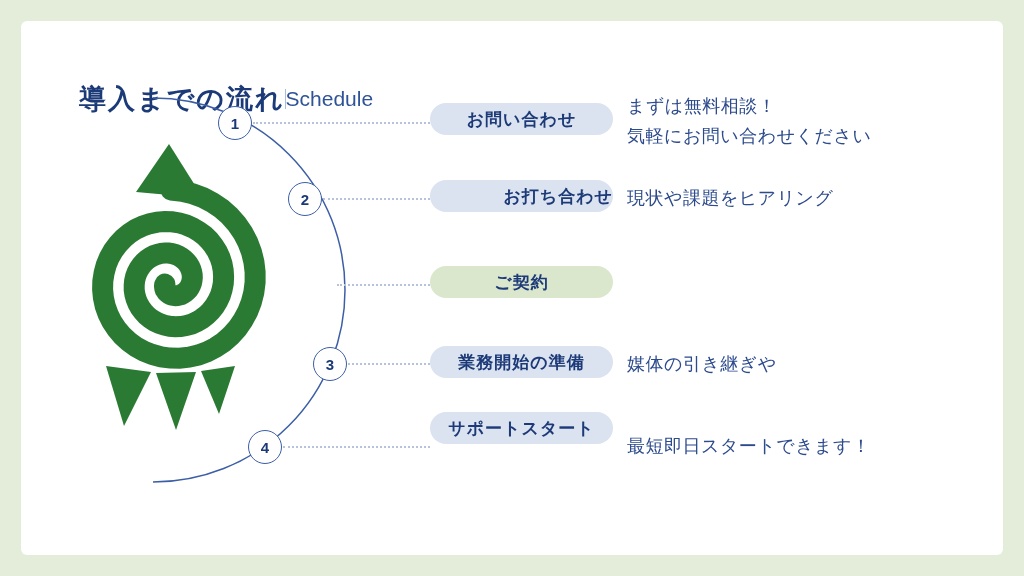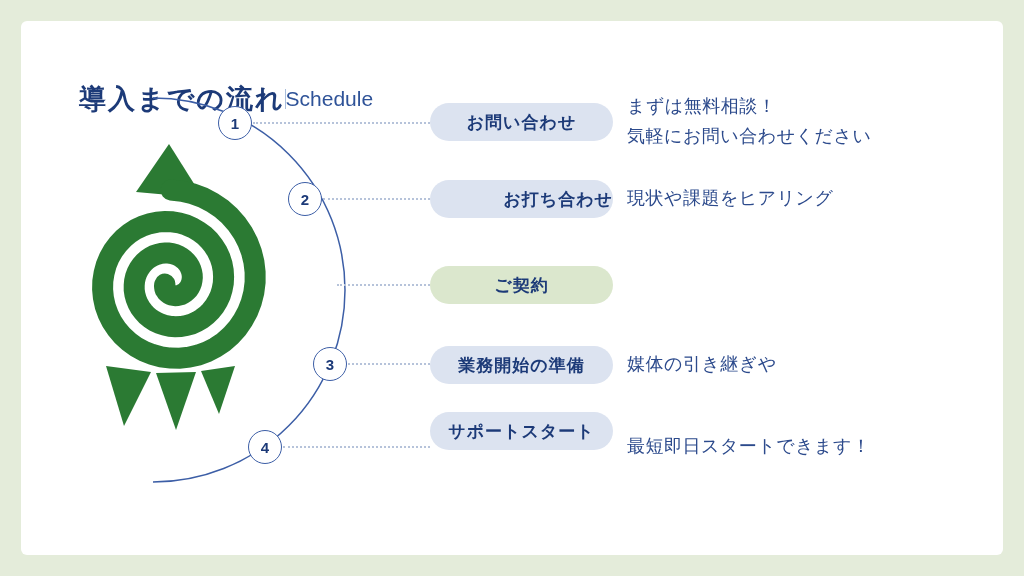"お問い合わせ" .pill { height: 38px -> 32px }
